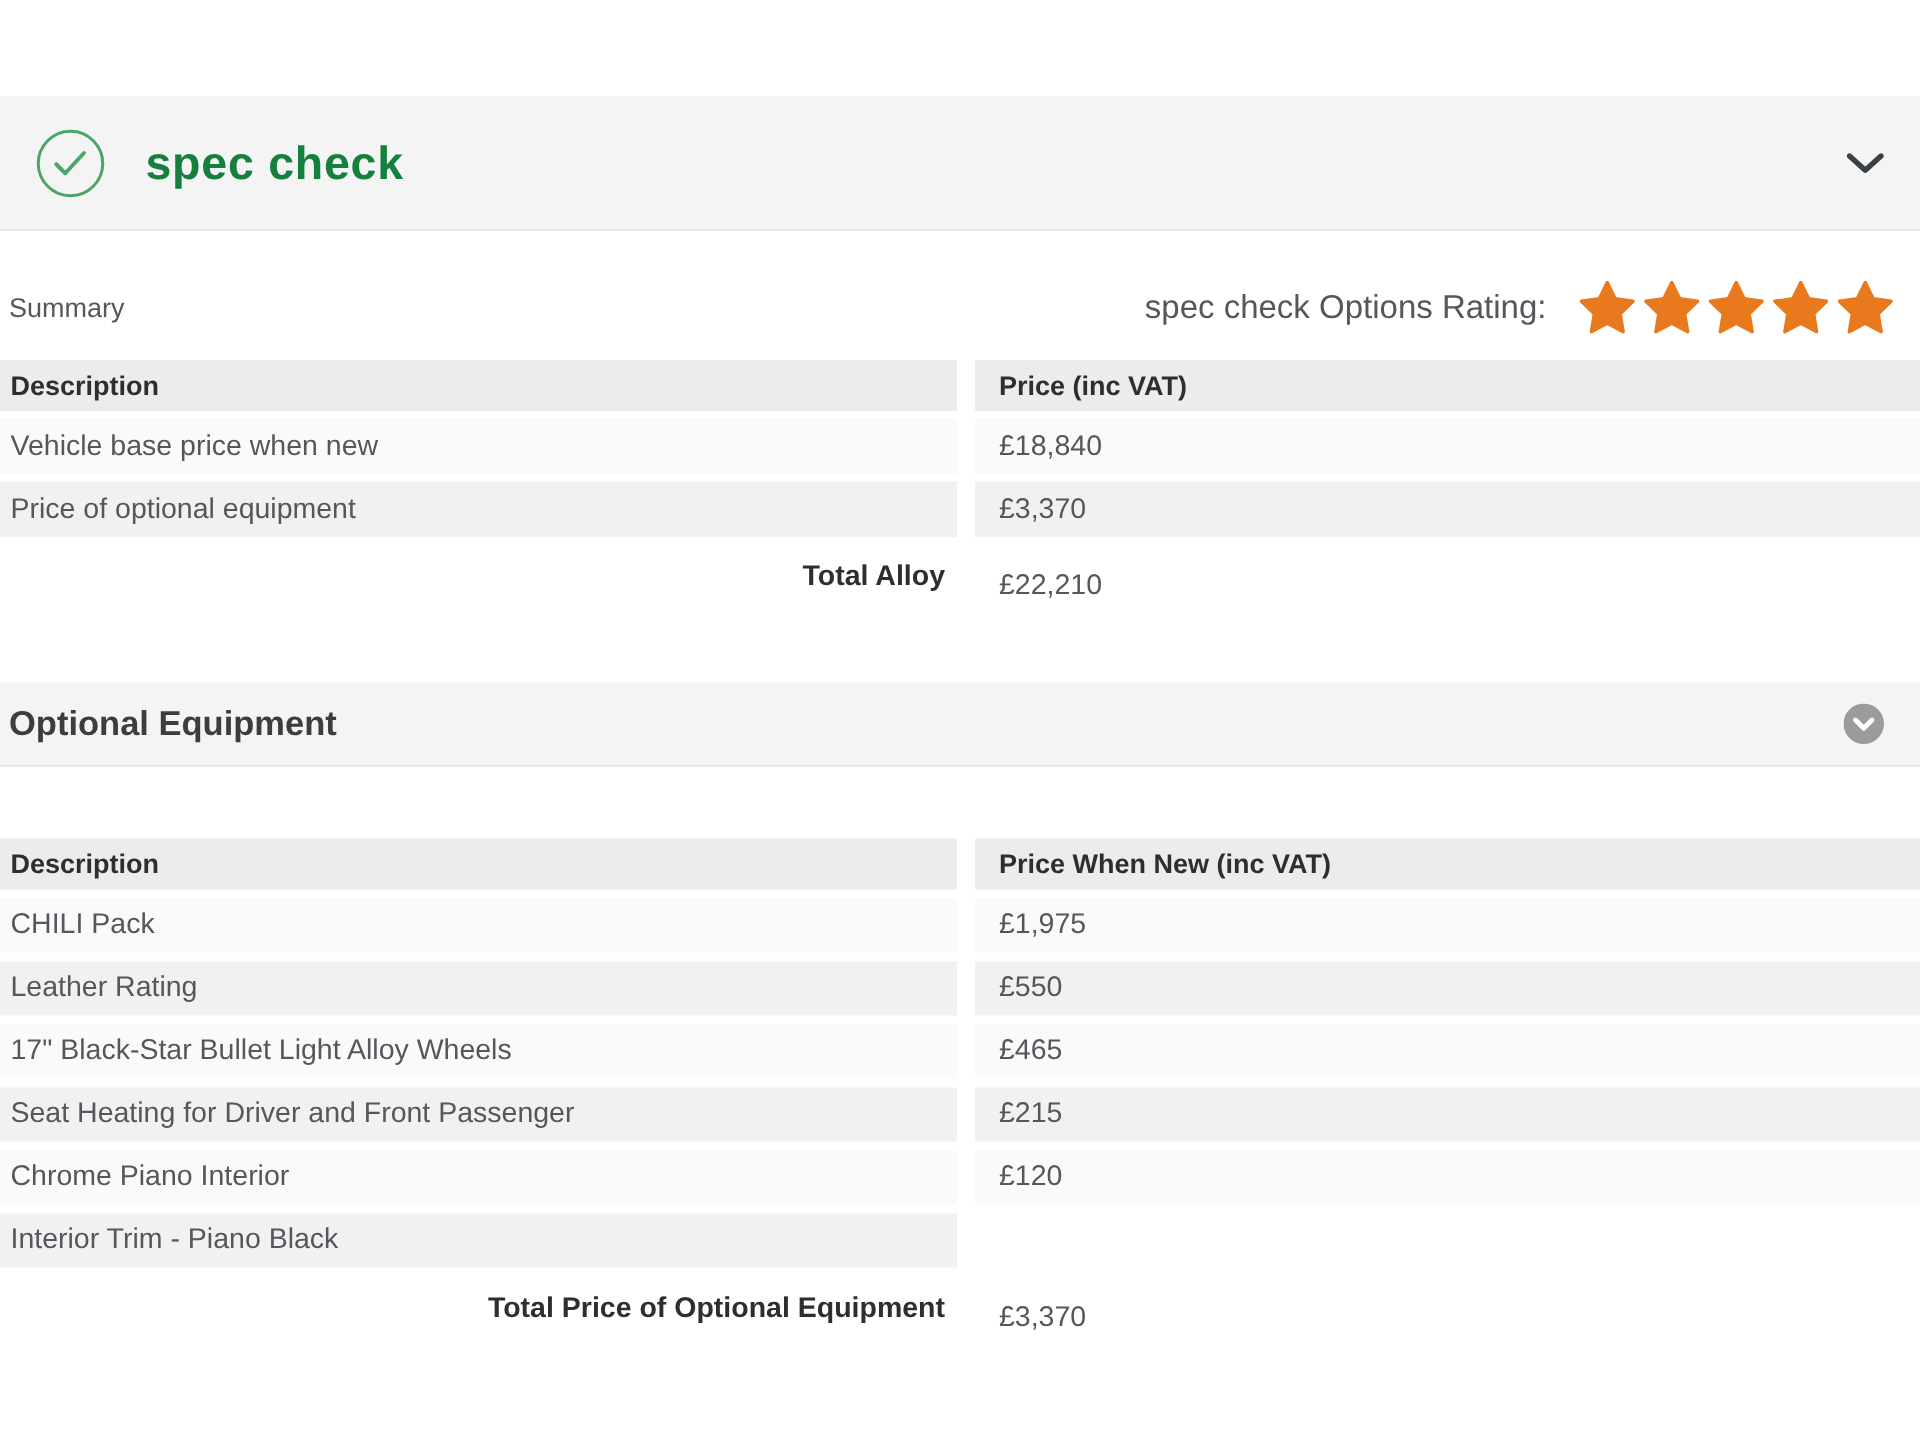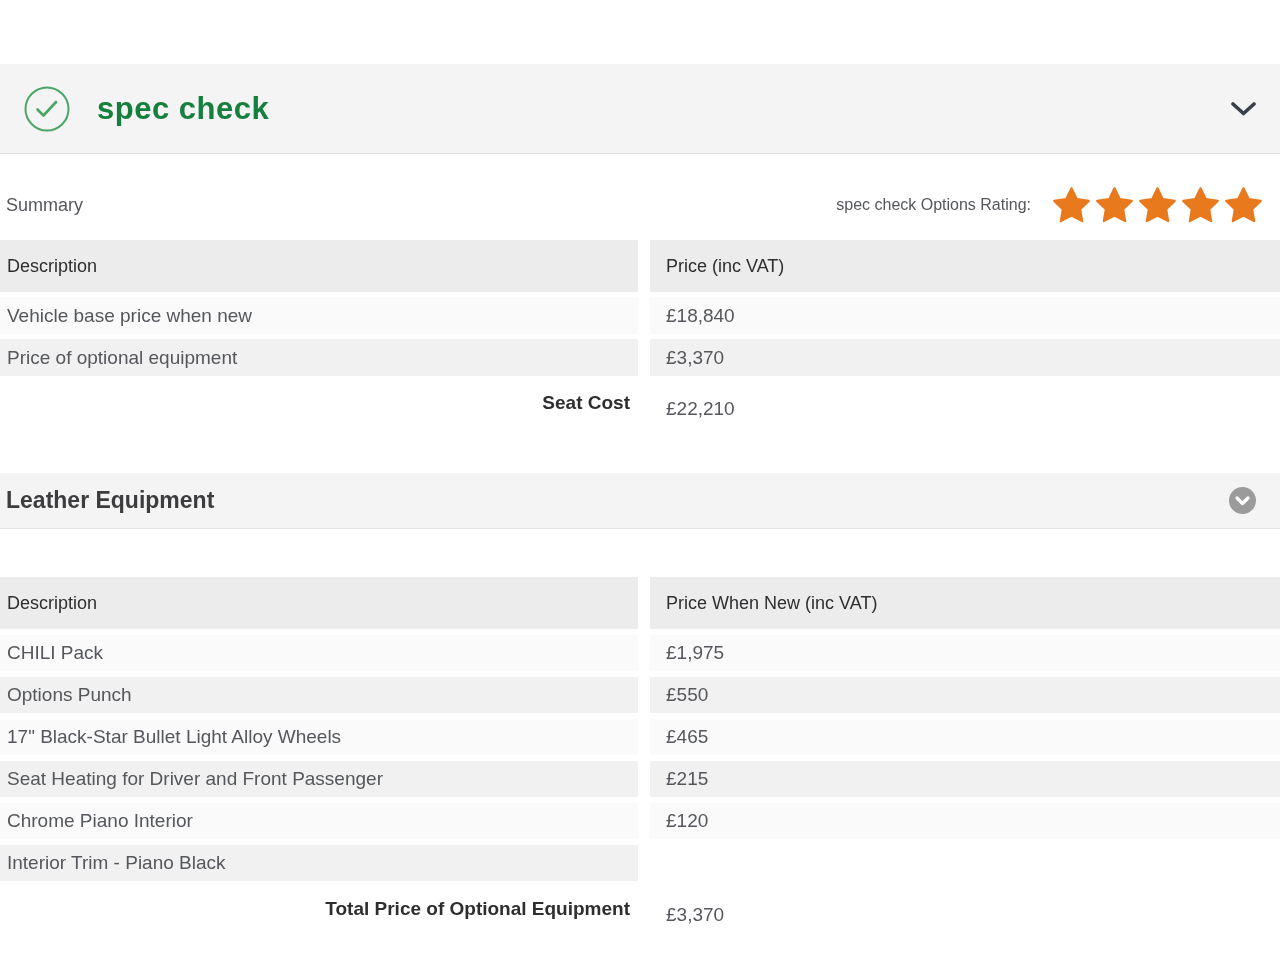"spec check Options Rating:" .rating-label { font-size: 16px -> 22px }
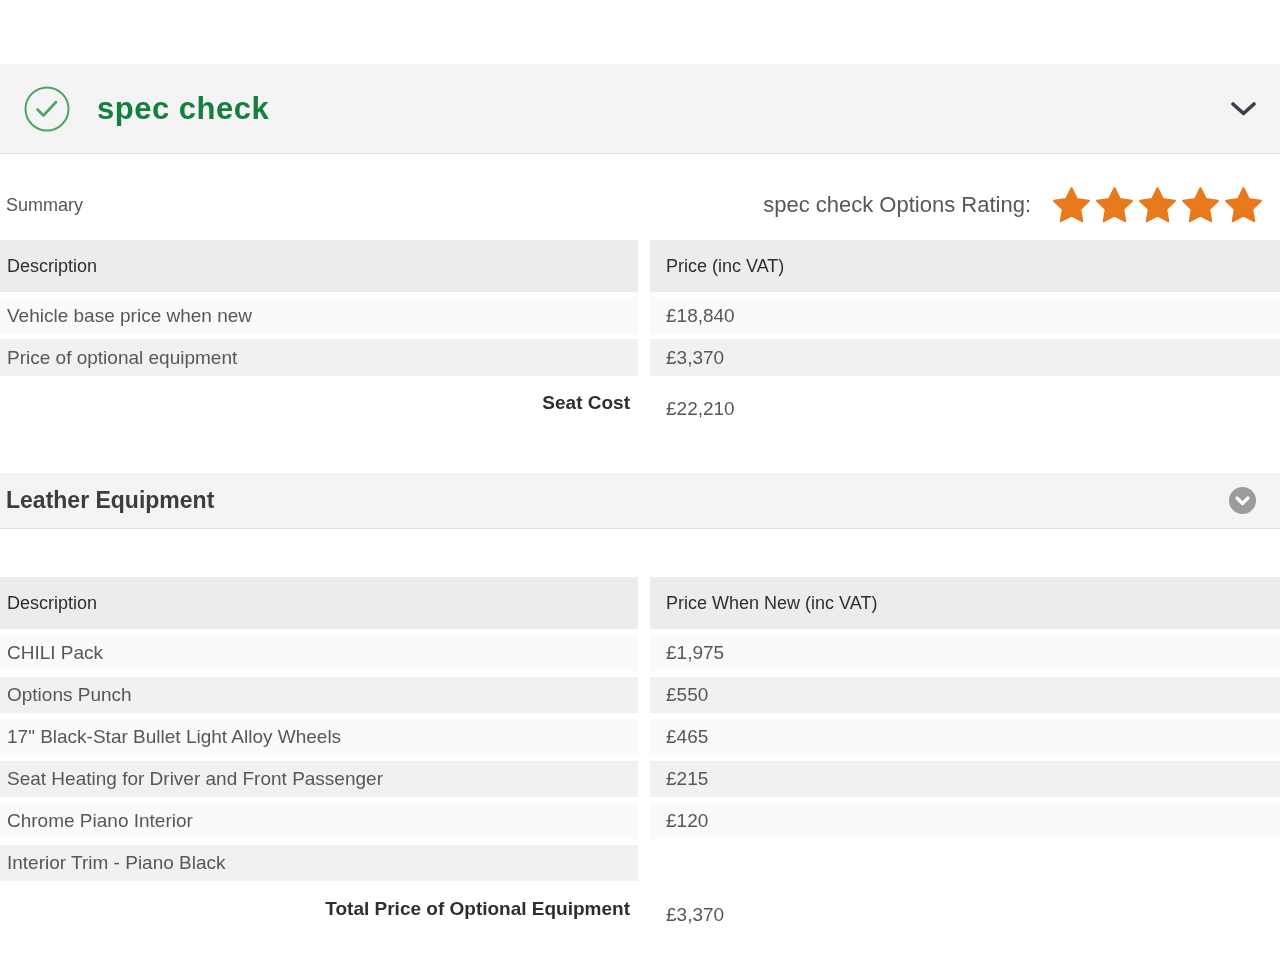"Description" .t-head { font-weight: normal -> bold; height: 52px -> 34px }
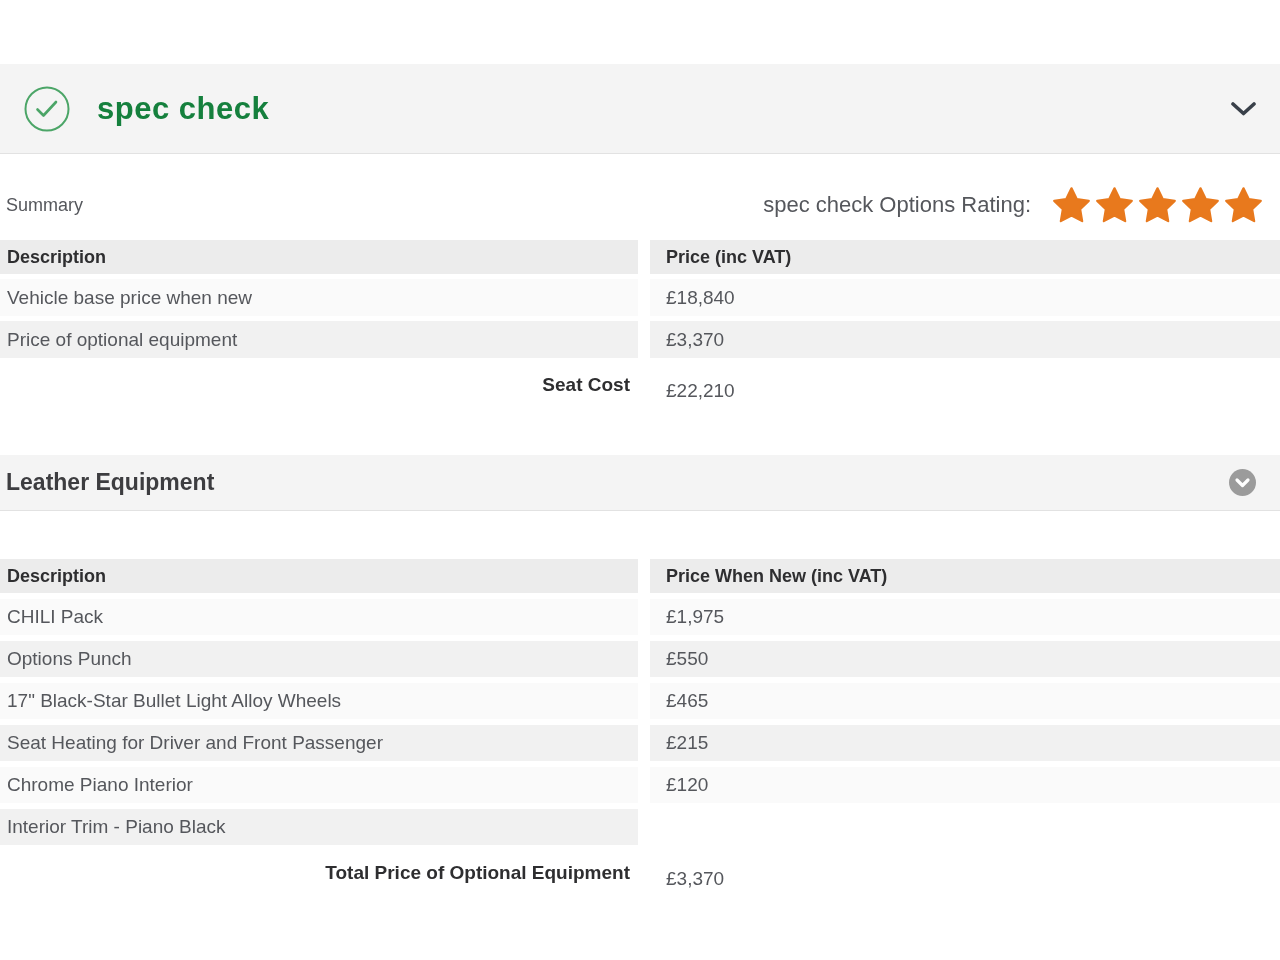"Seat Cost" div.cell { text: Seat Cost -> Total Alloy }
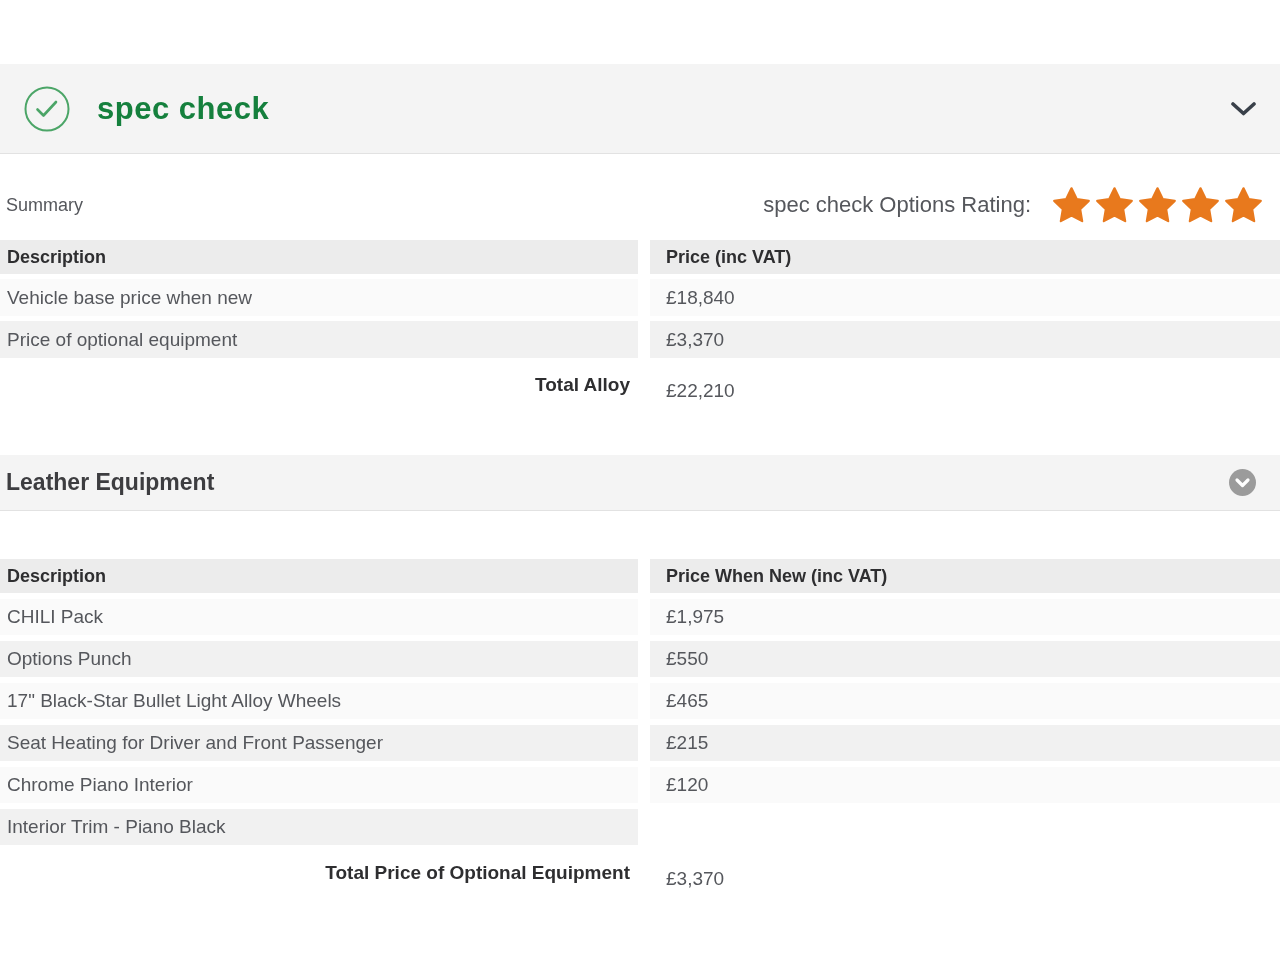"Leather Equipment" h2.oe-title { text: Leather -> Optional }
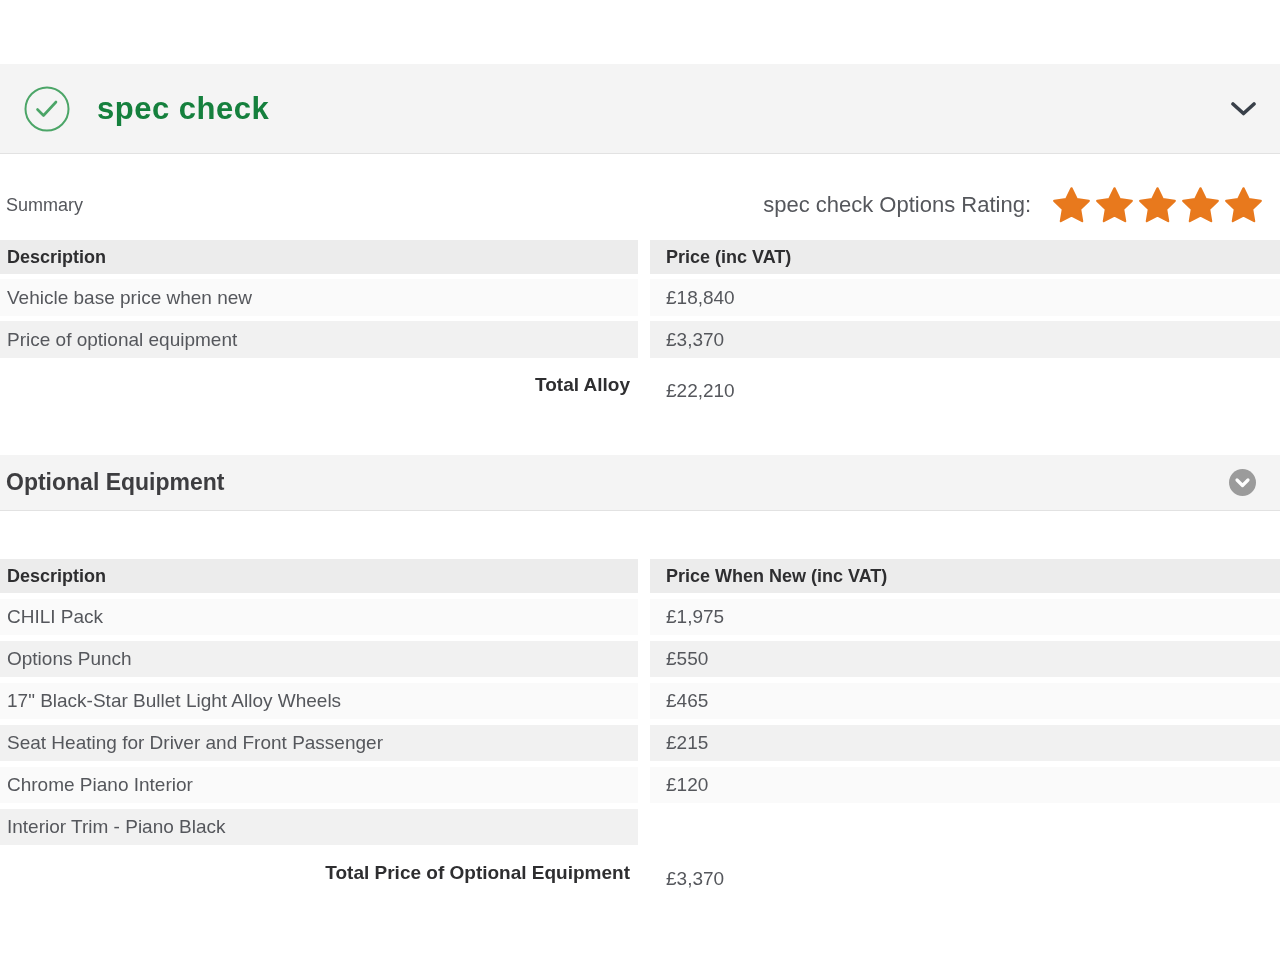"Options Punch" div.cell { text: Options Punch -> Leather Rating }
